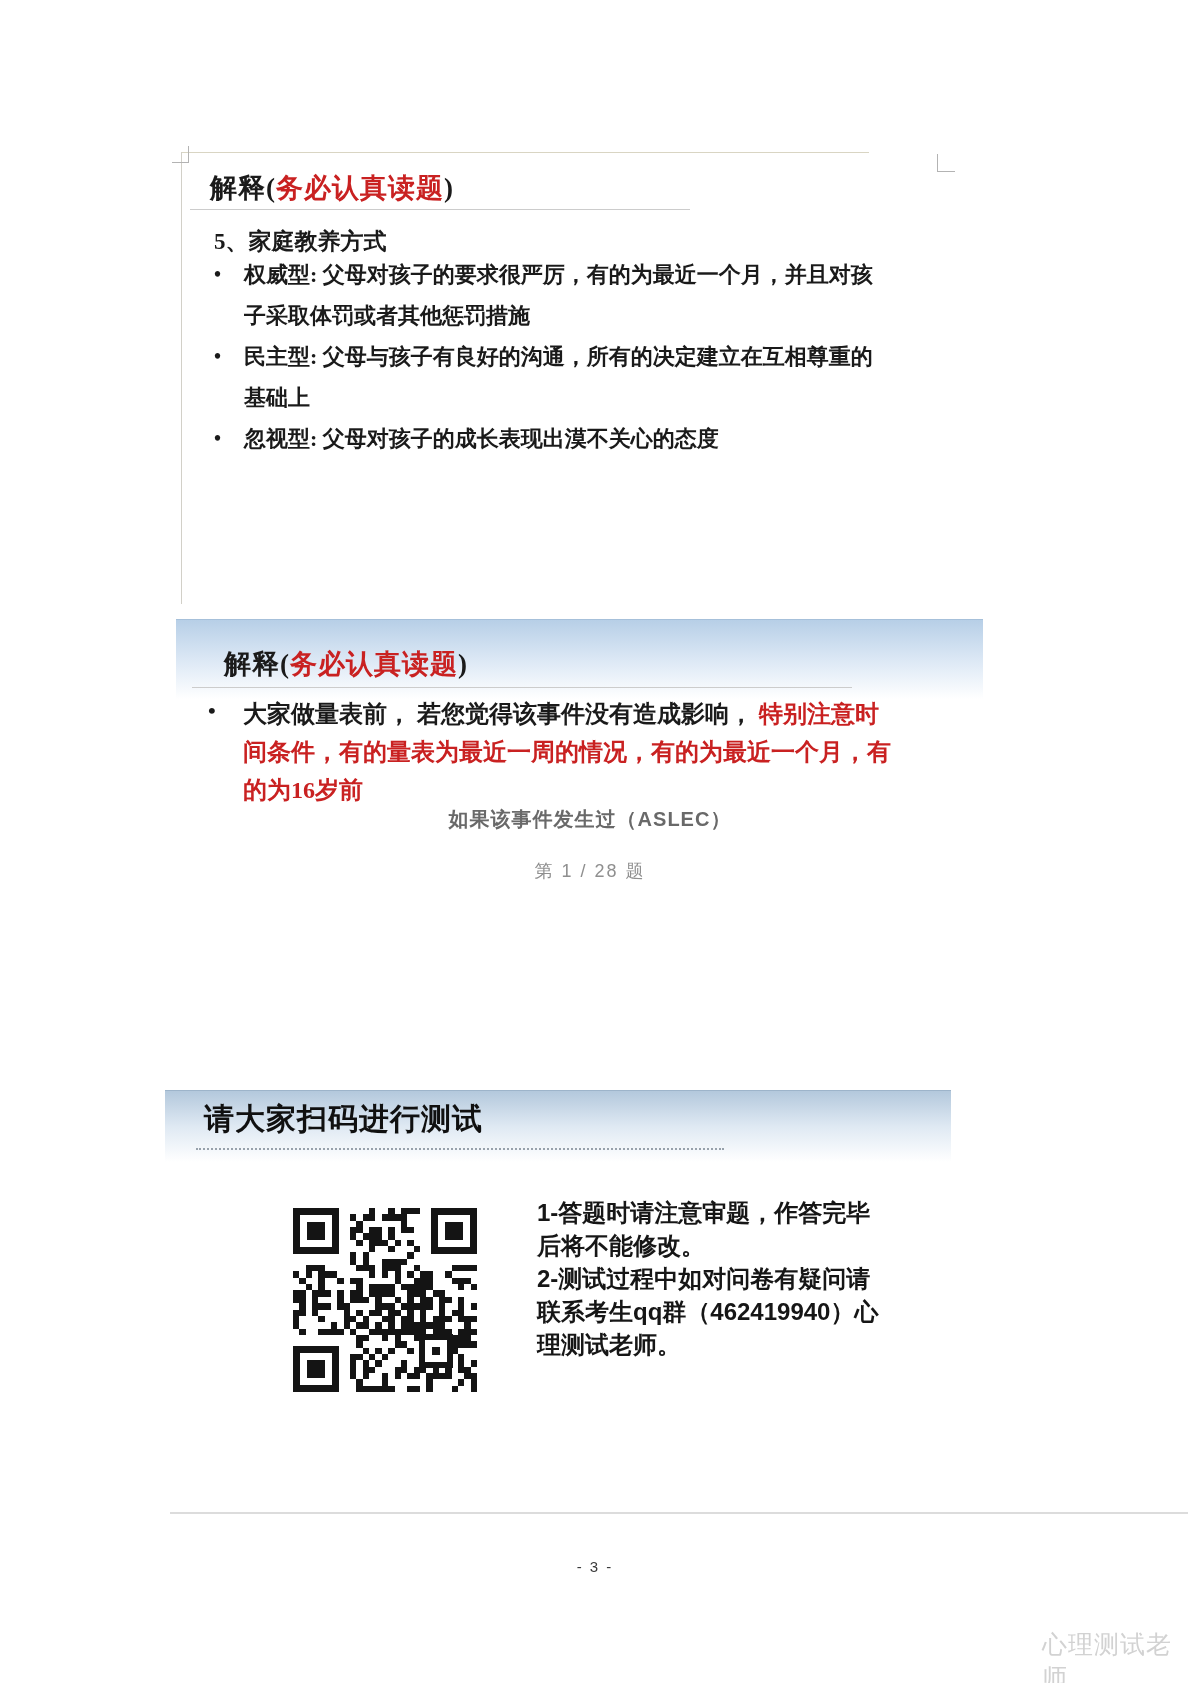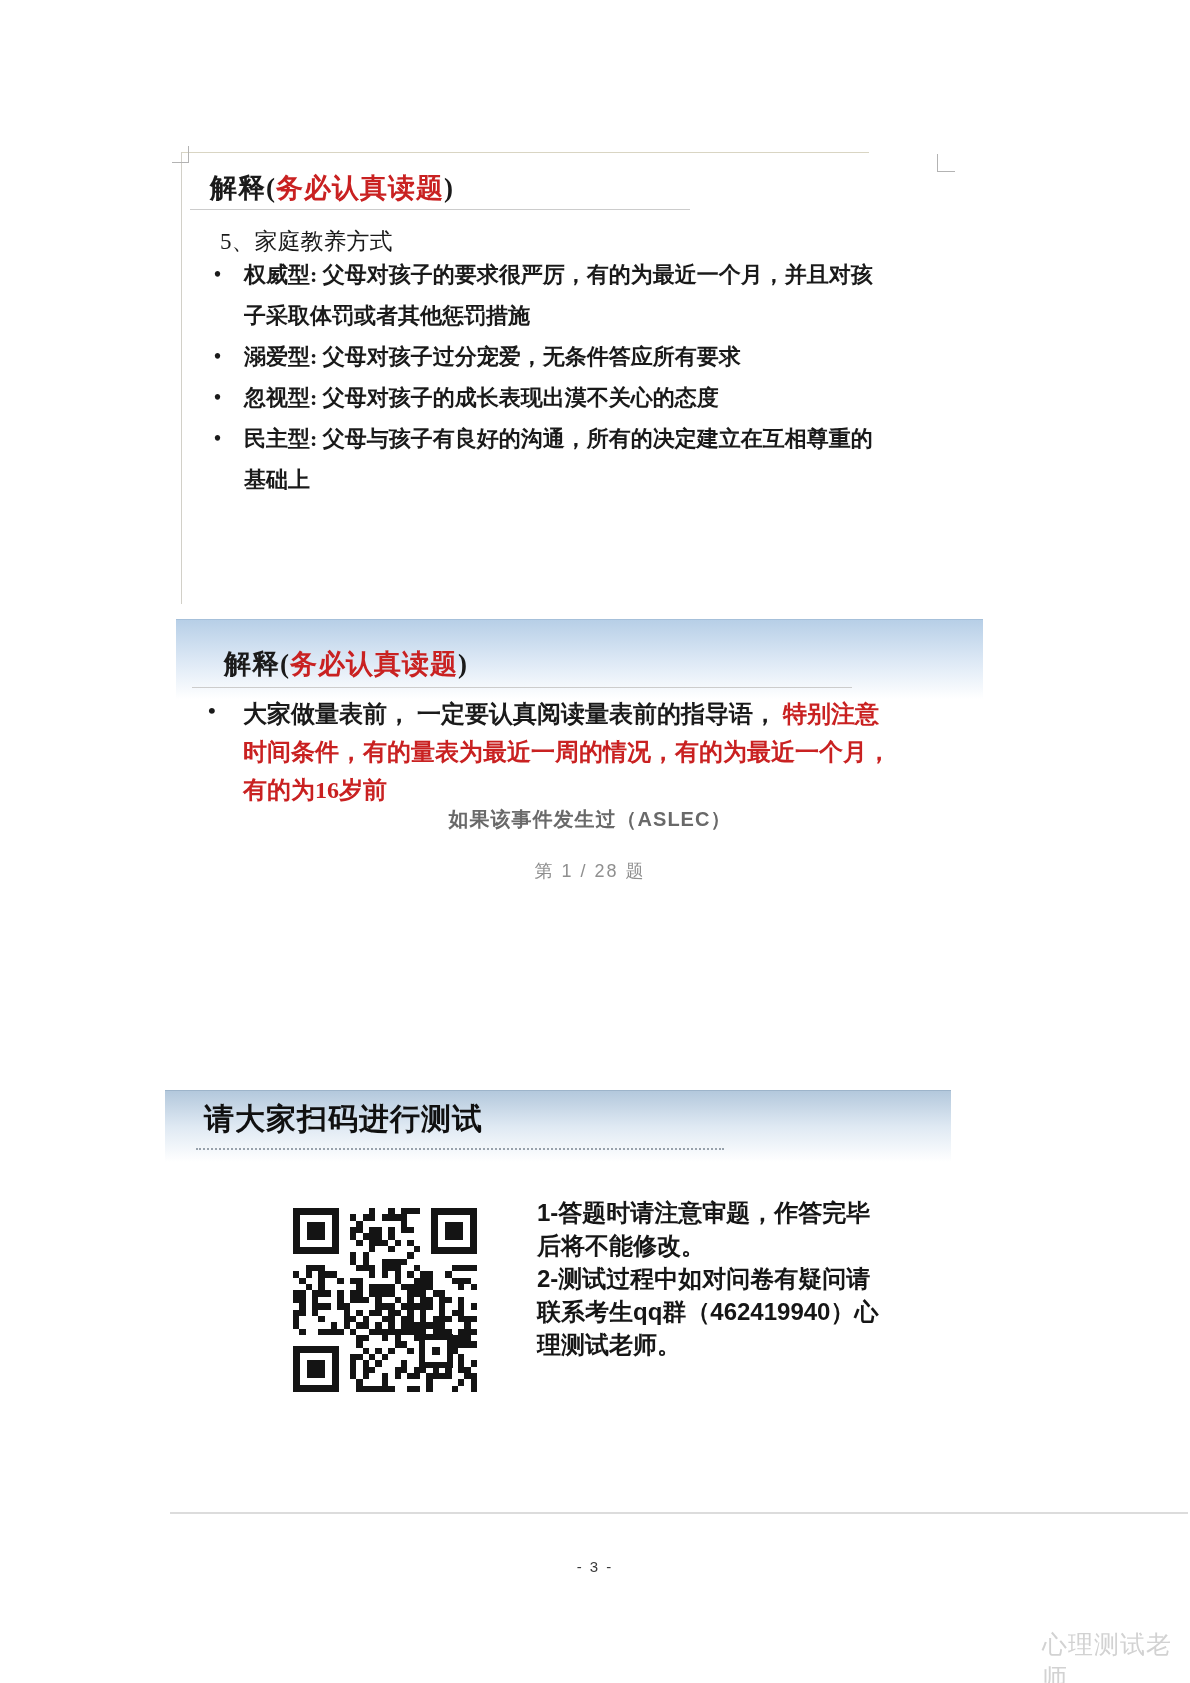"5、家庭教养方式" .s1-subtitle { font-weight: 400 -> 700; left: 220px -> 214px }
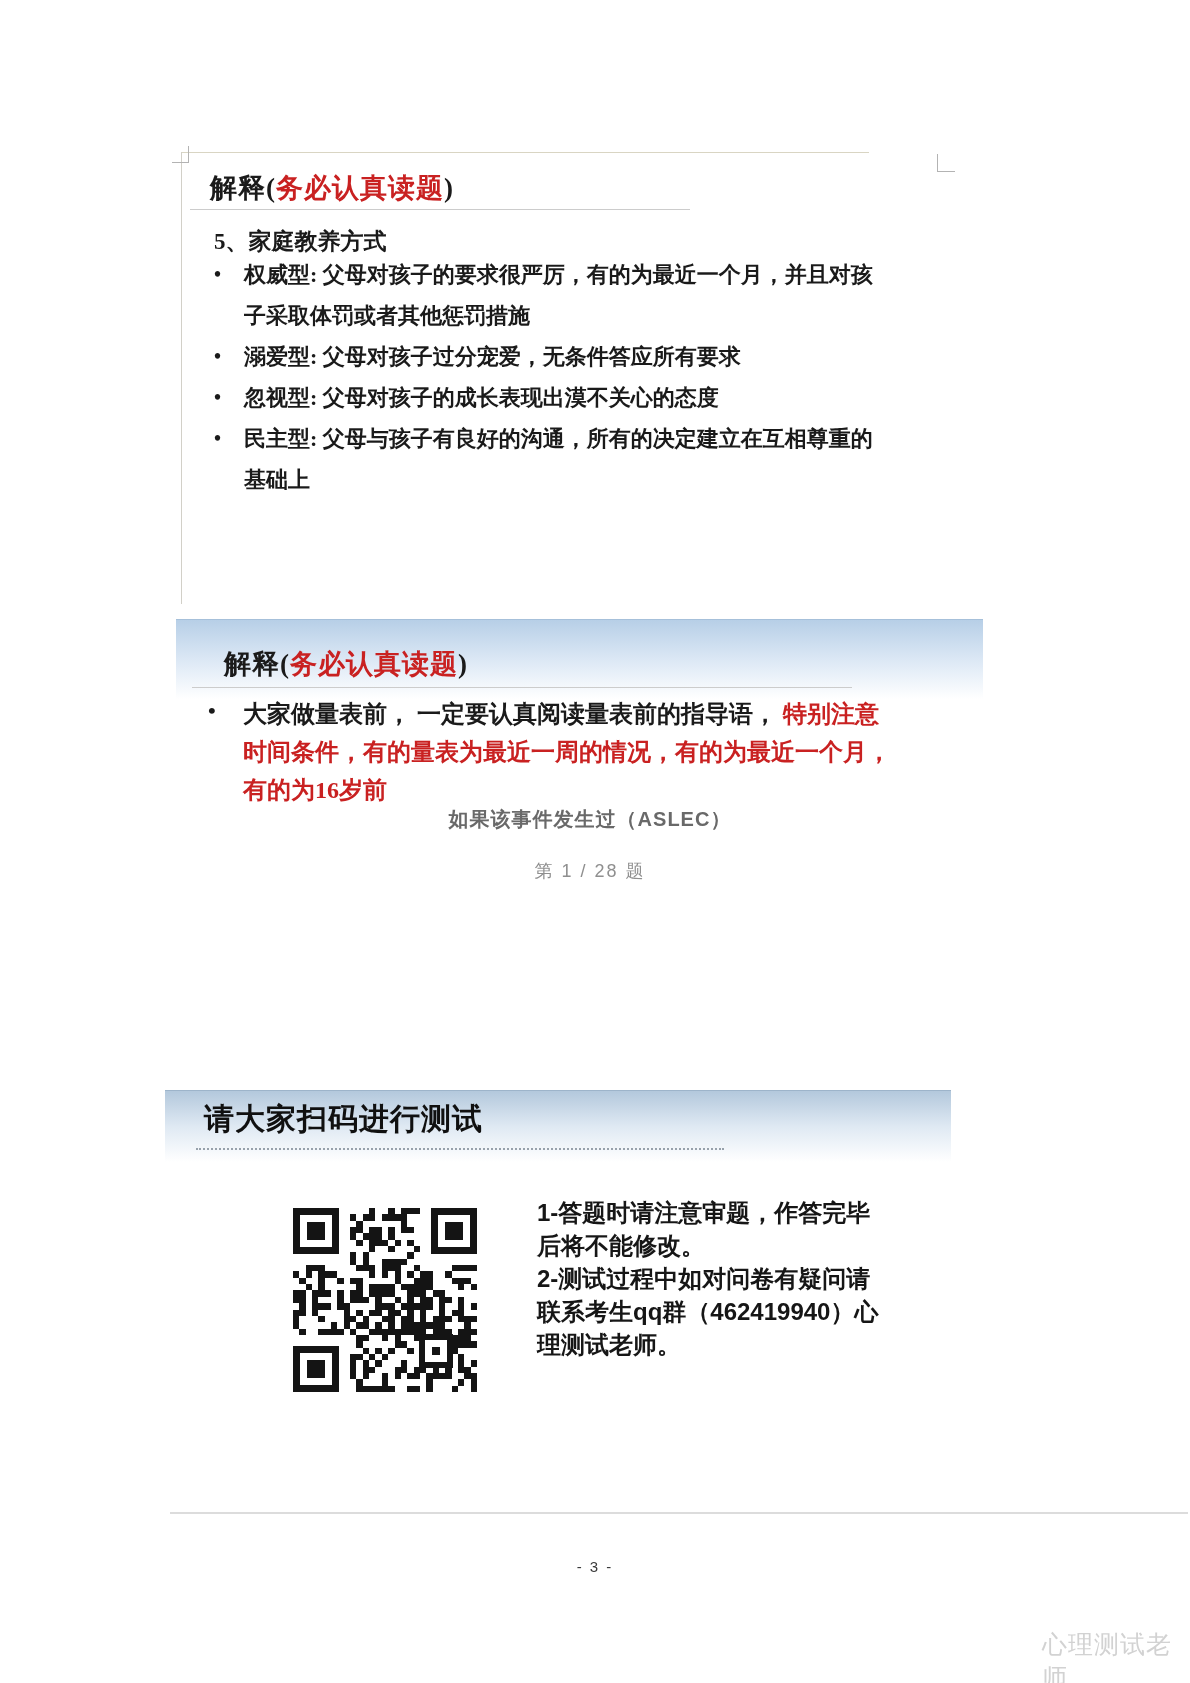"溺爱型: 父母对孩子过分宠爱，无条件答应所有要求" li { html: <li>溺爱型: 父母对孩子过分宠爱，无条件答应所有要求</li> -> none }
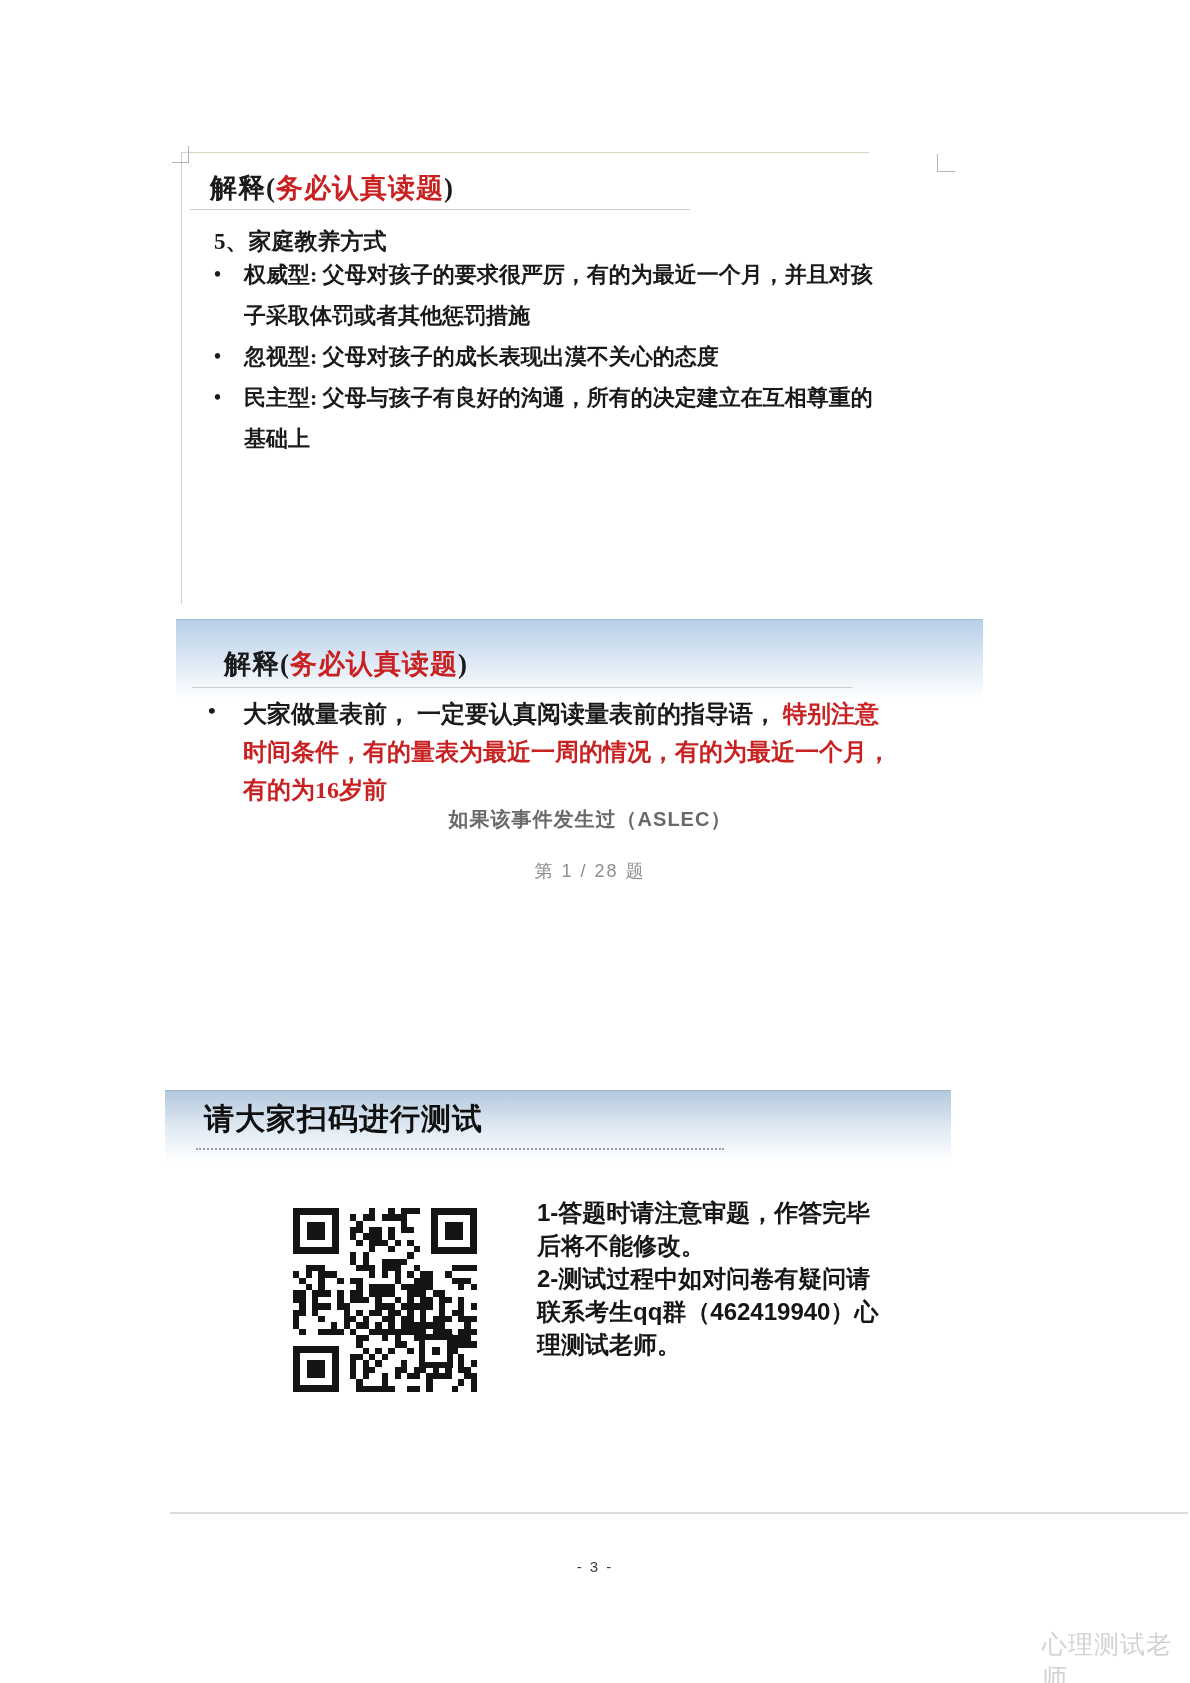"忽视型: 父母对孩子的成长表现出漠不关心的态度" li { order: before "民主型: 父母与孩子有良好的沟通，所有的决定建立在互相尊重的基础上" -> after "民主型: 父母与孩子有良好的沟通，所有的决定建立在互相尊重的基础上" }
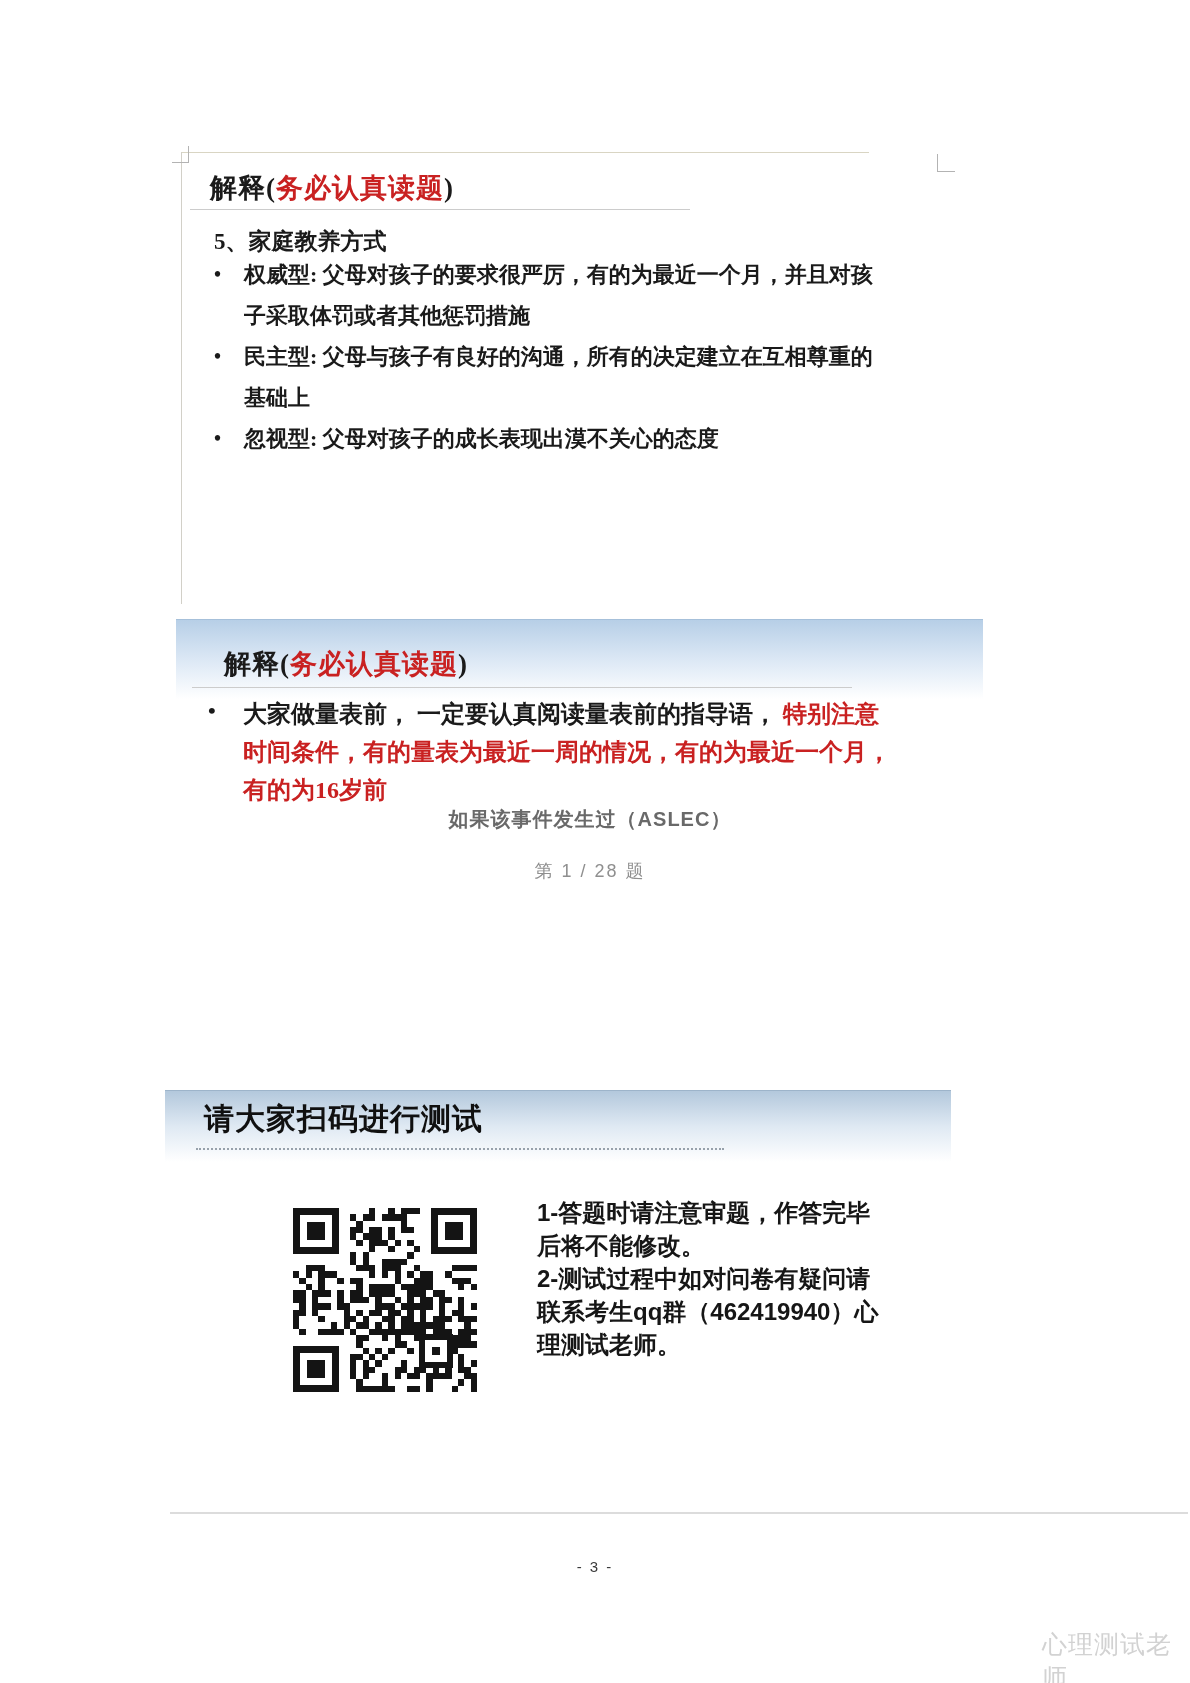"大家做量表前， 一定要认真阅读量表前的指导语，" span { text: 一定要认真阅读量表前的指导语 -> 若您觉得该事件没有造成影响 }
